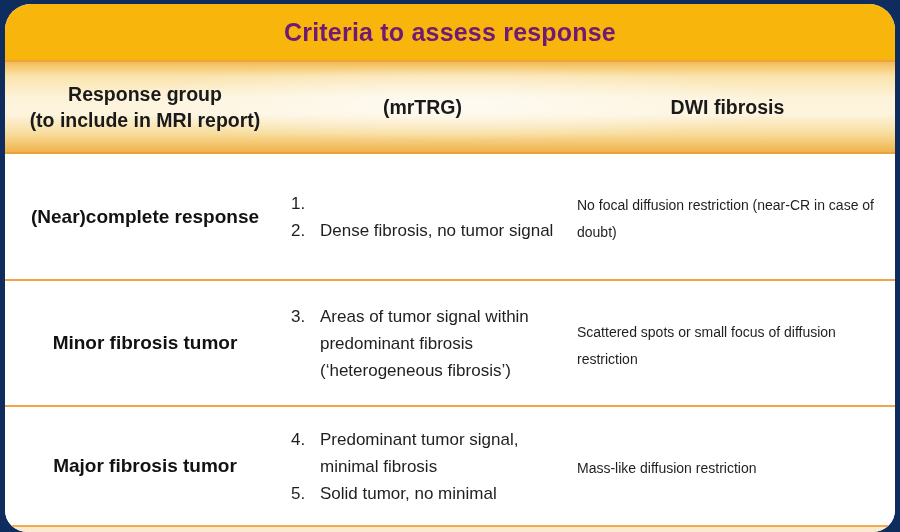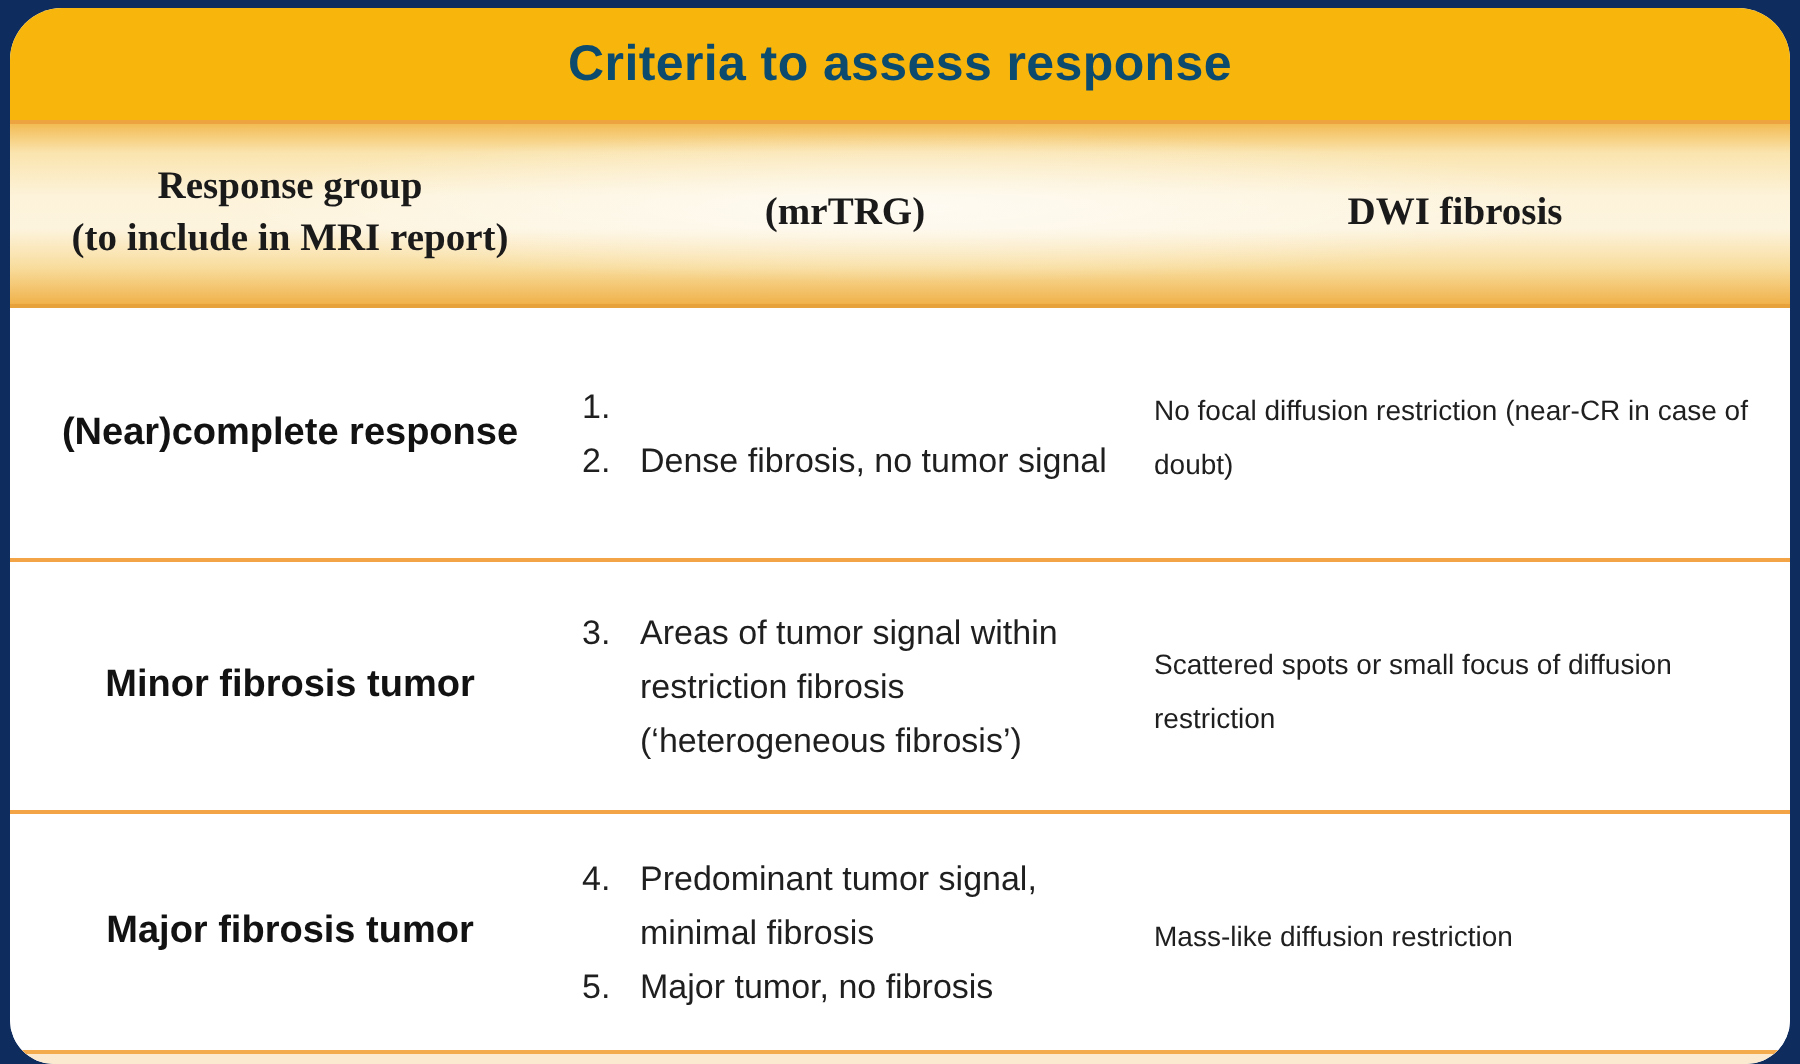"Criteria to assess response" .title-band h1 { color: #0c4a6e -> #701a75 }
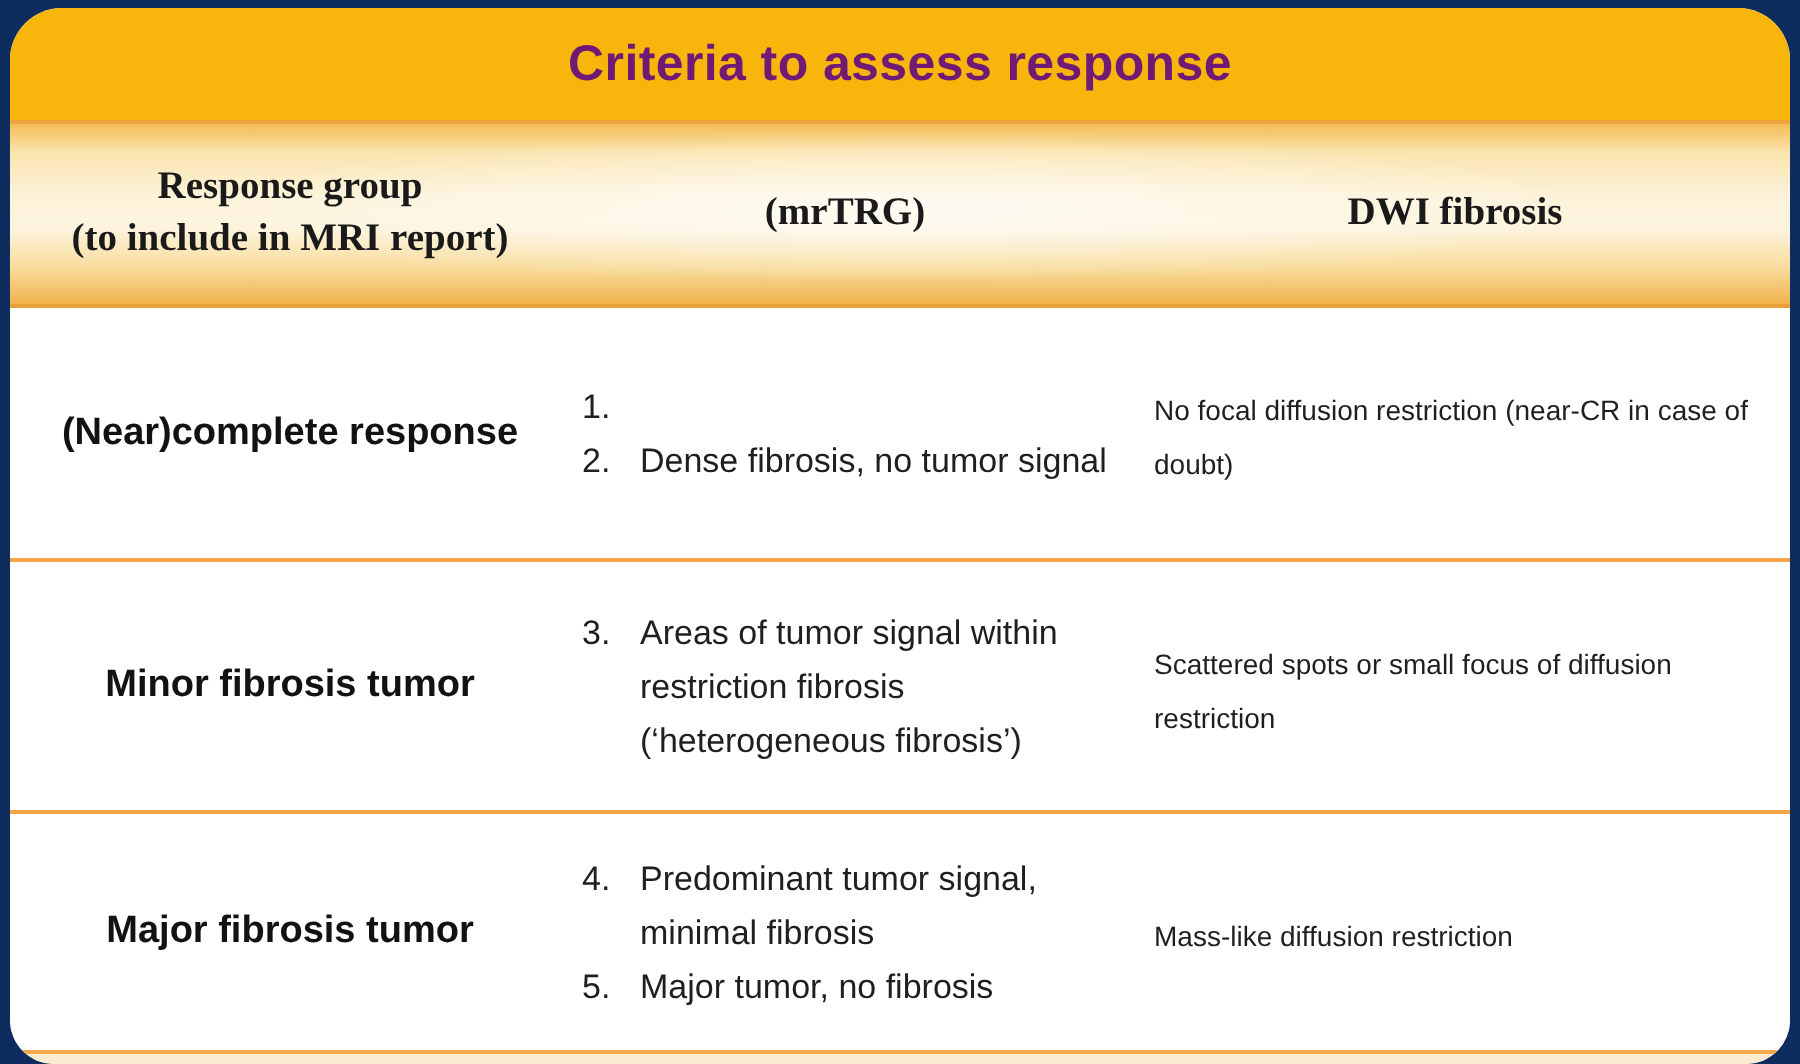"Response group" .header-row { font-family: Liberation Serif, serif -> none }
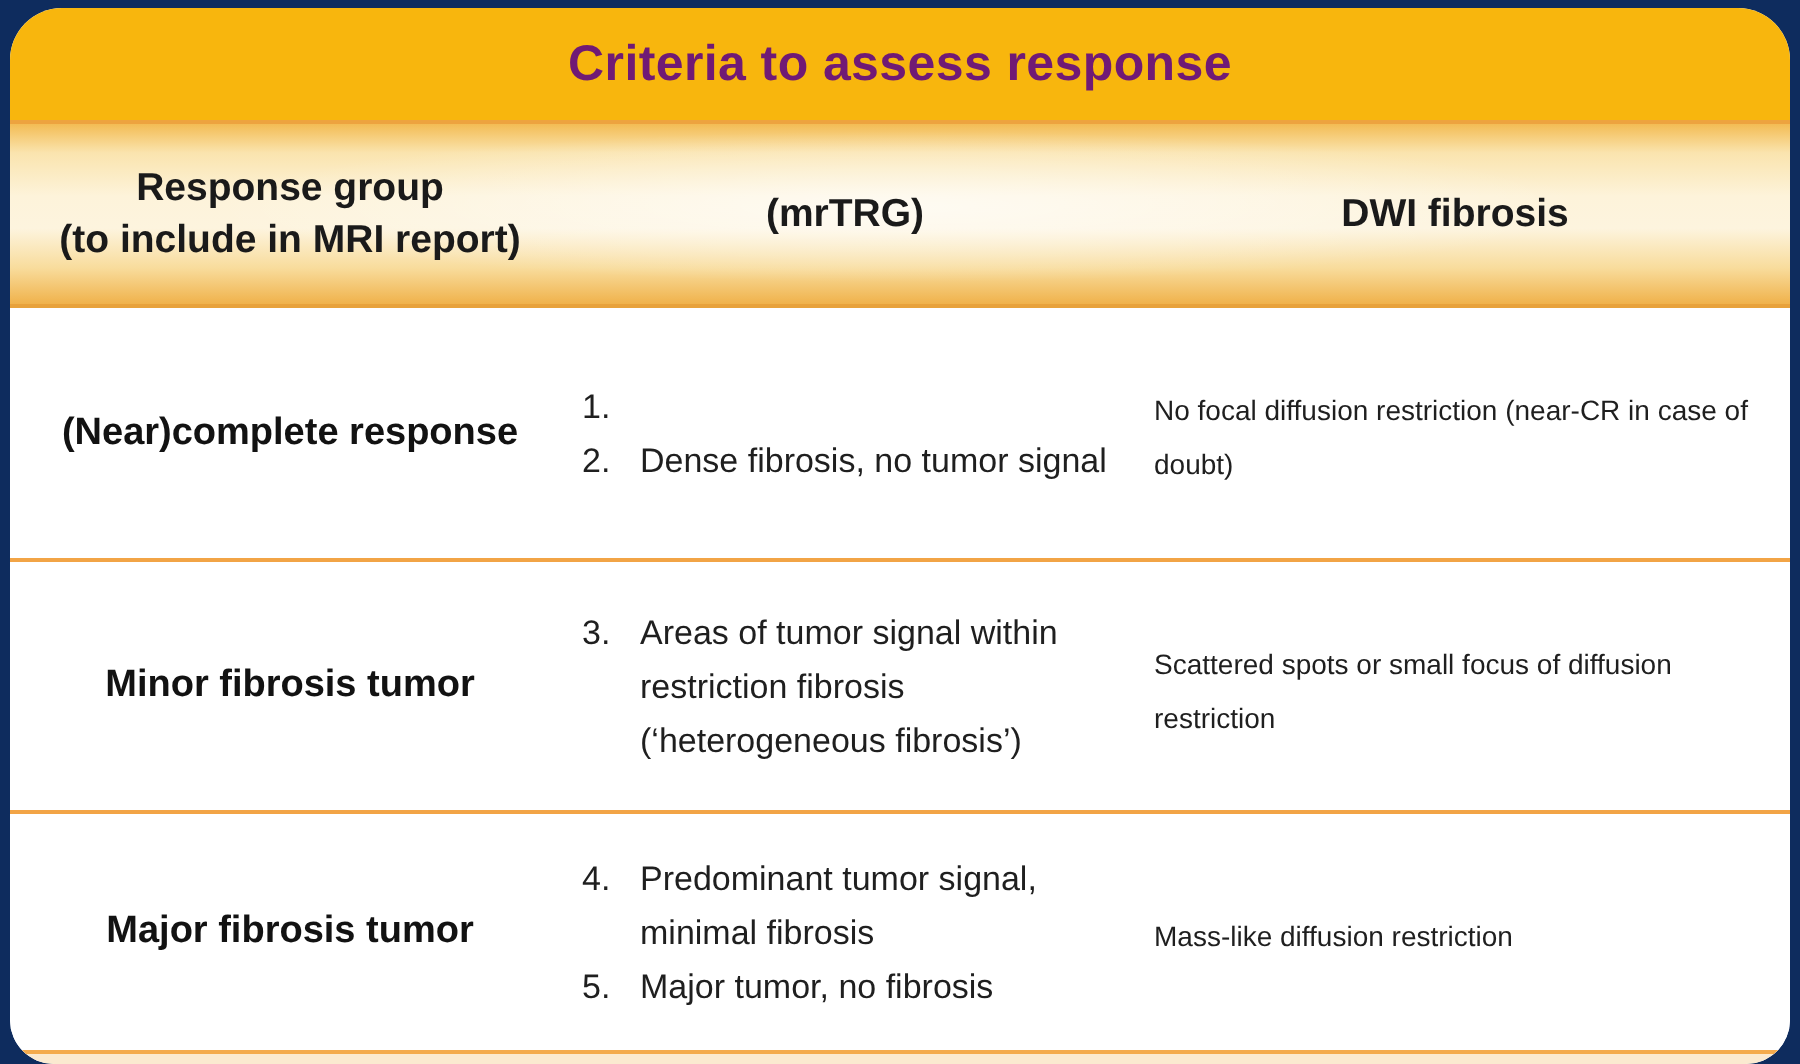"Areas of tumor signal within" span.item-text { text: restriction -> predominant }
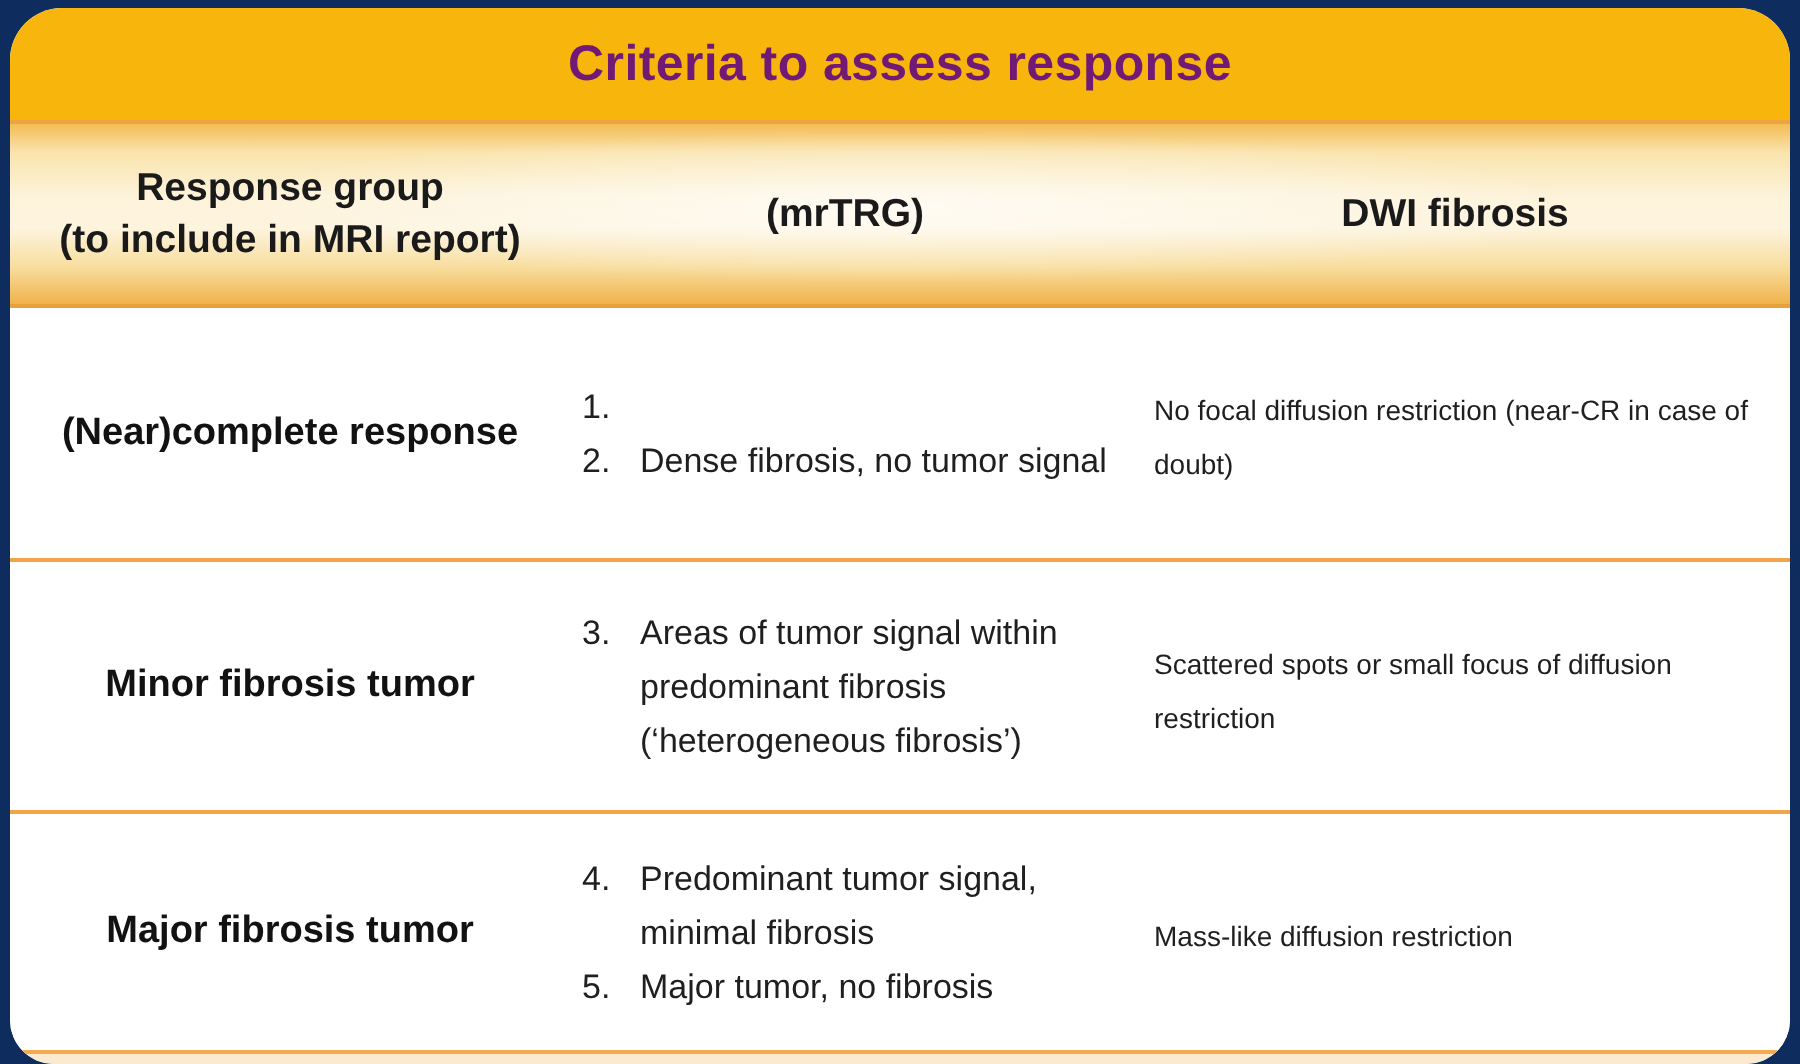"Major tumor, no fibrosis" span.item-text { text: Major tumor, no fibrosis -> Solid tumor, no minimal }
